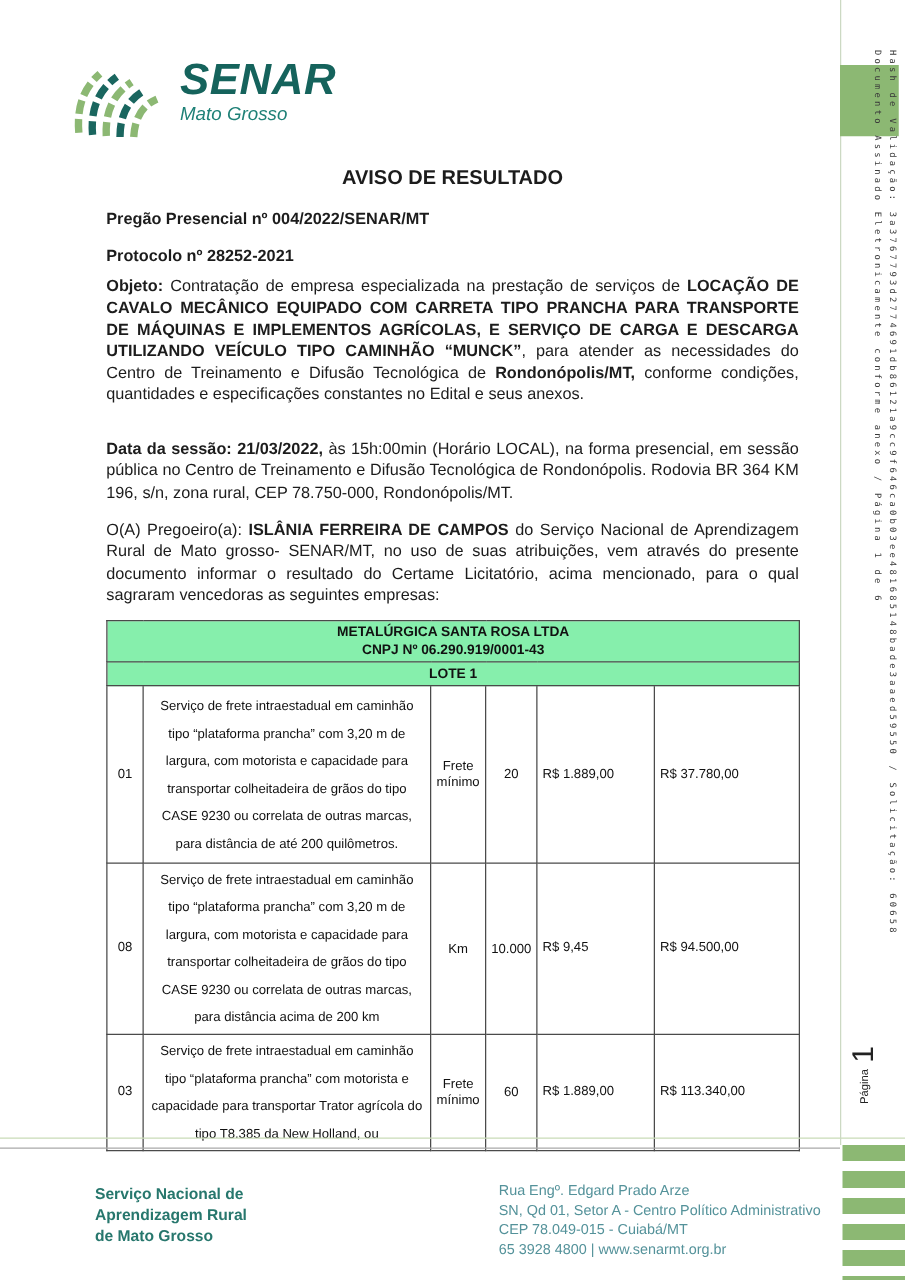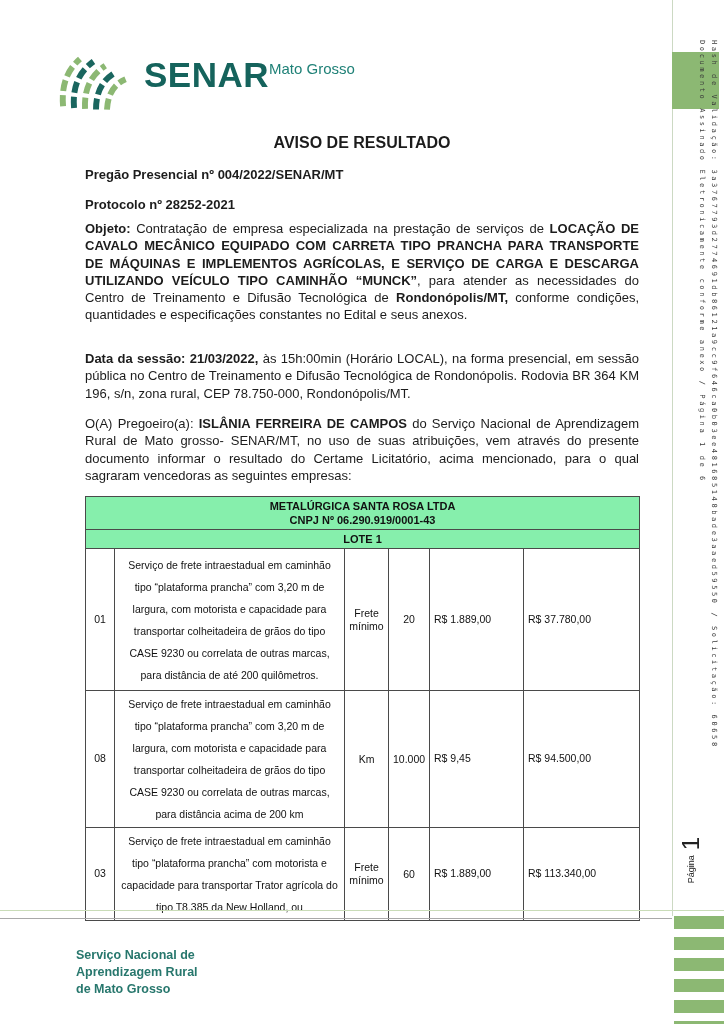"SENAR" .logo-word { flex-direction: row -> column; font-style: none -> italic }
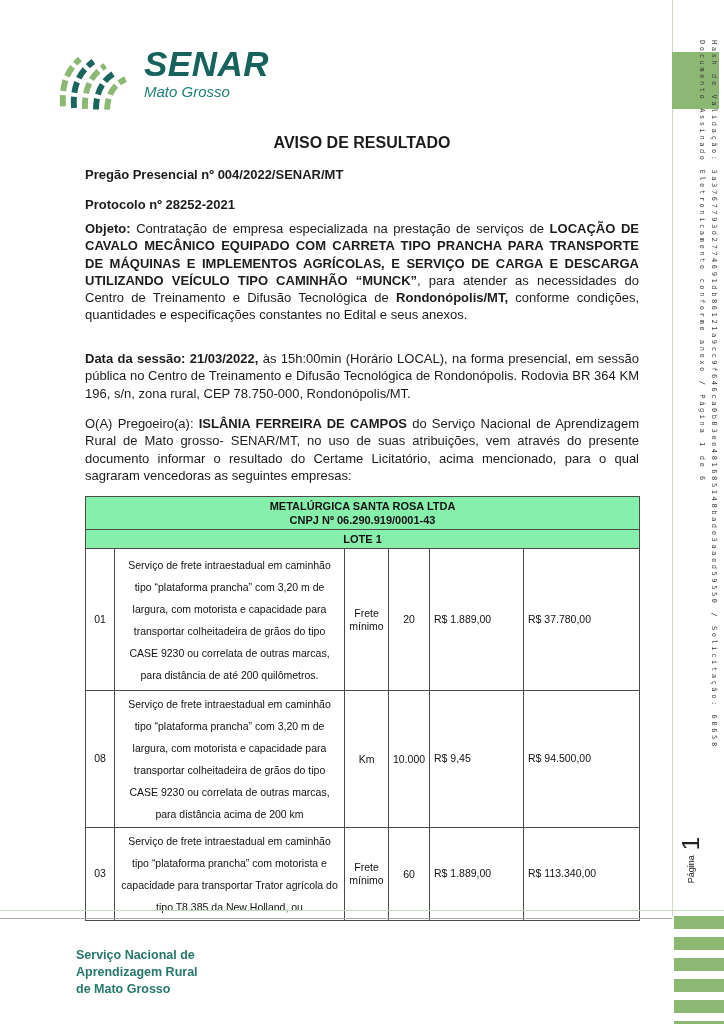"Rua Engº. Edgard Prado Arze" div.foot-addr { html: none -> <div> <div>Rua Engº. Edgard Prado Arze</div> <div>SN, Qd 01, Setor A - Centro Político Administrativo</div> <div>CEP 78.049-015 - Cuiabá/MT</div> <div>65 3928 4800 | www.senarmt.org.br</div> </div> }
